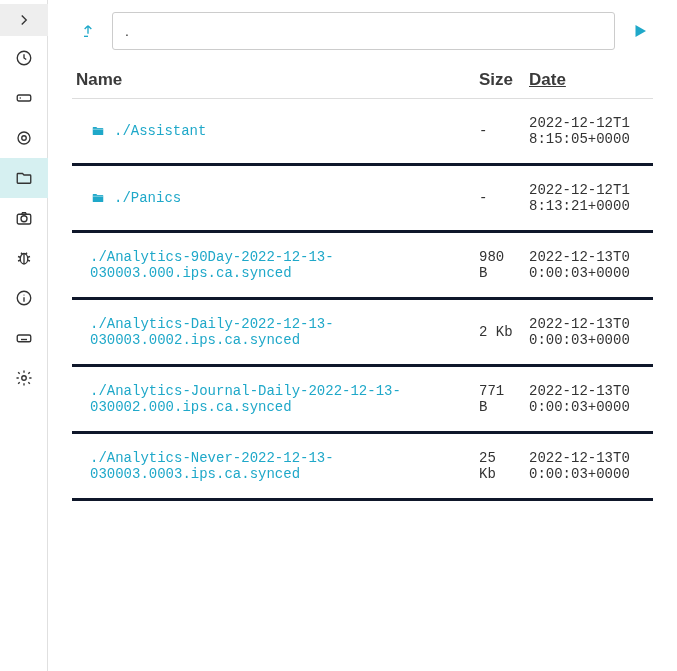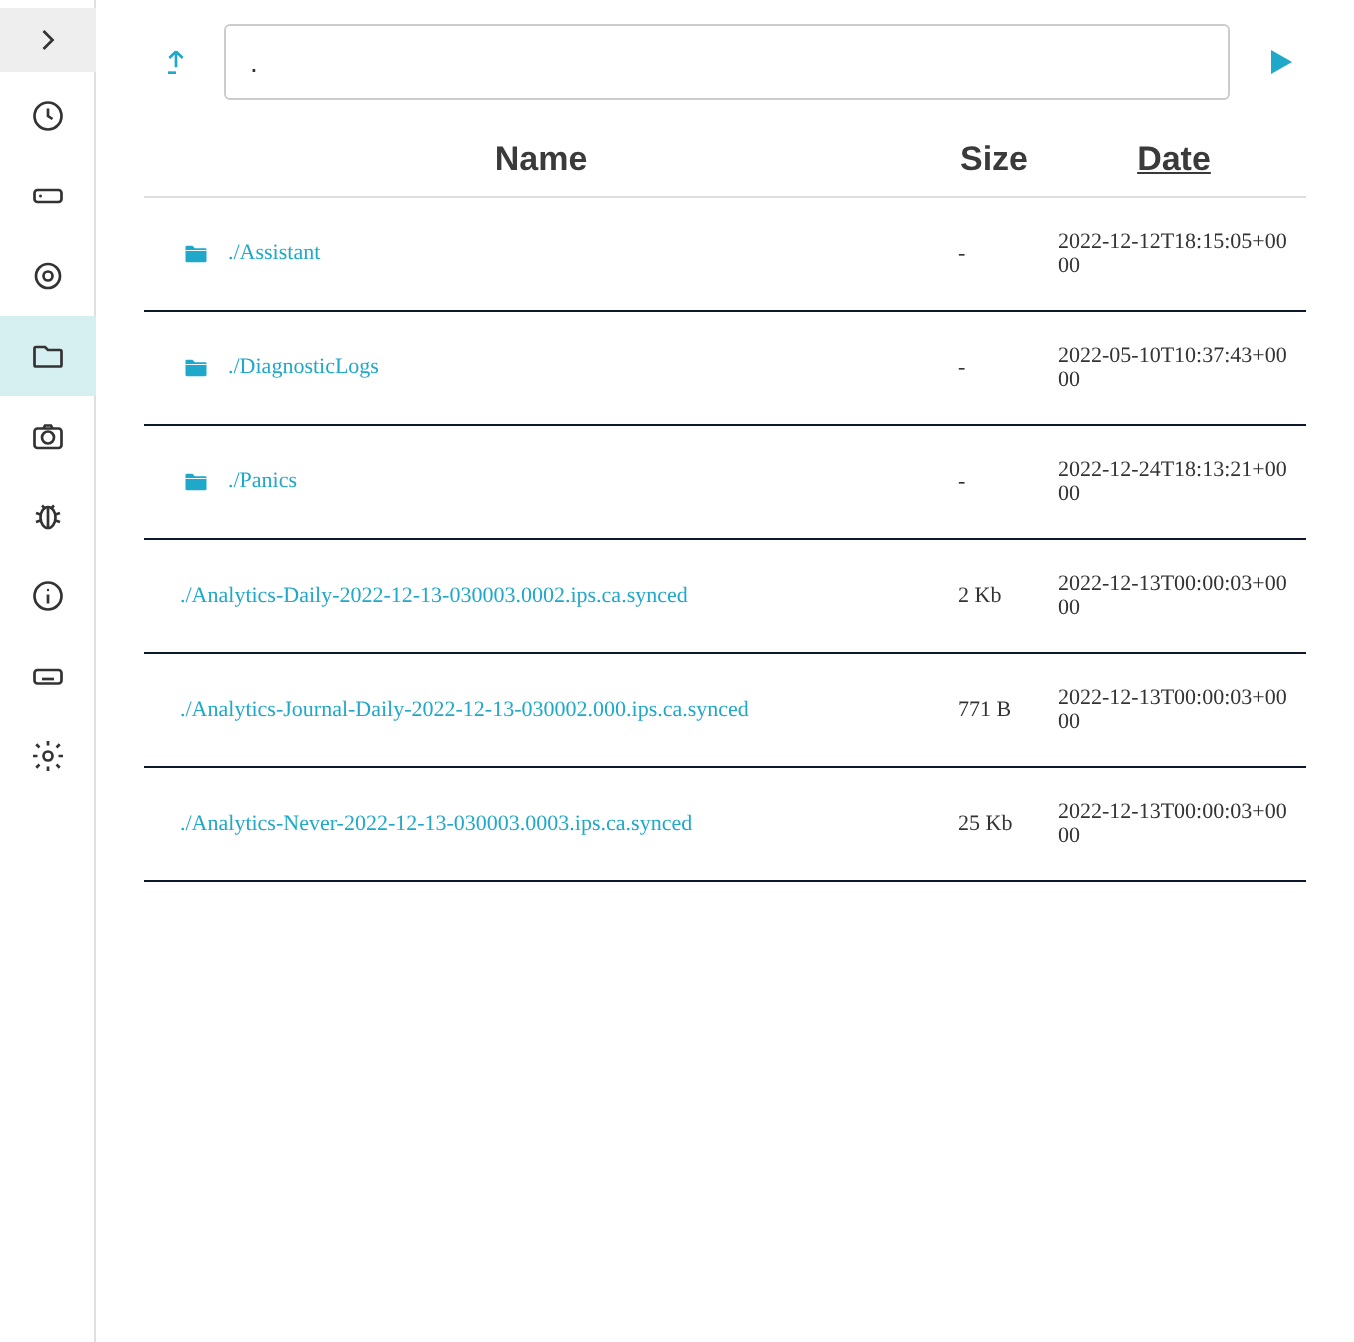"Name" th { text-align: center -> left }
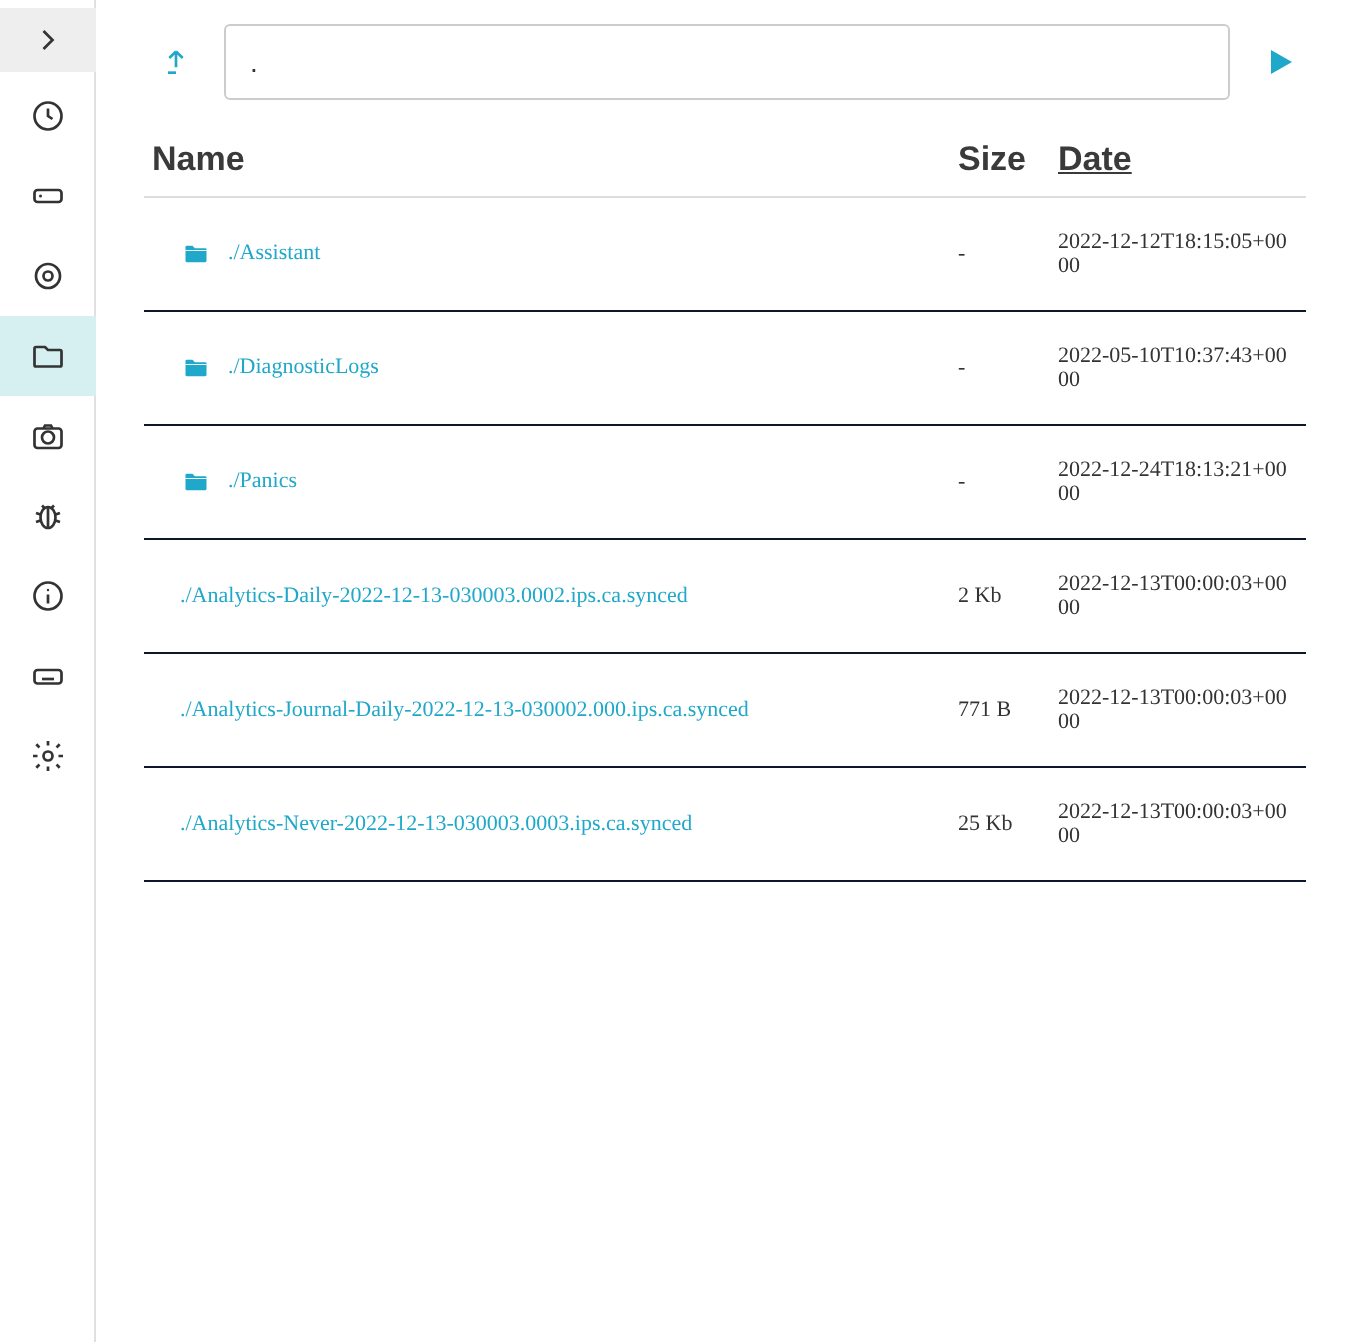"./Assistant" td { border-bottom: 1px solid #0f172a -> 3px solid #0f172a; font-family: Liberation Serif, serif -> Liberation Mono, monospace; font-size: 11px -> 14px }
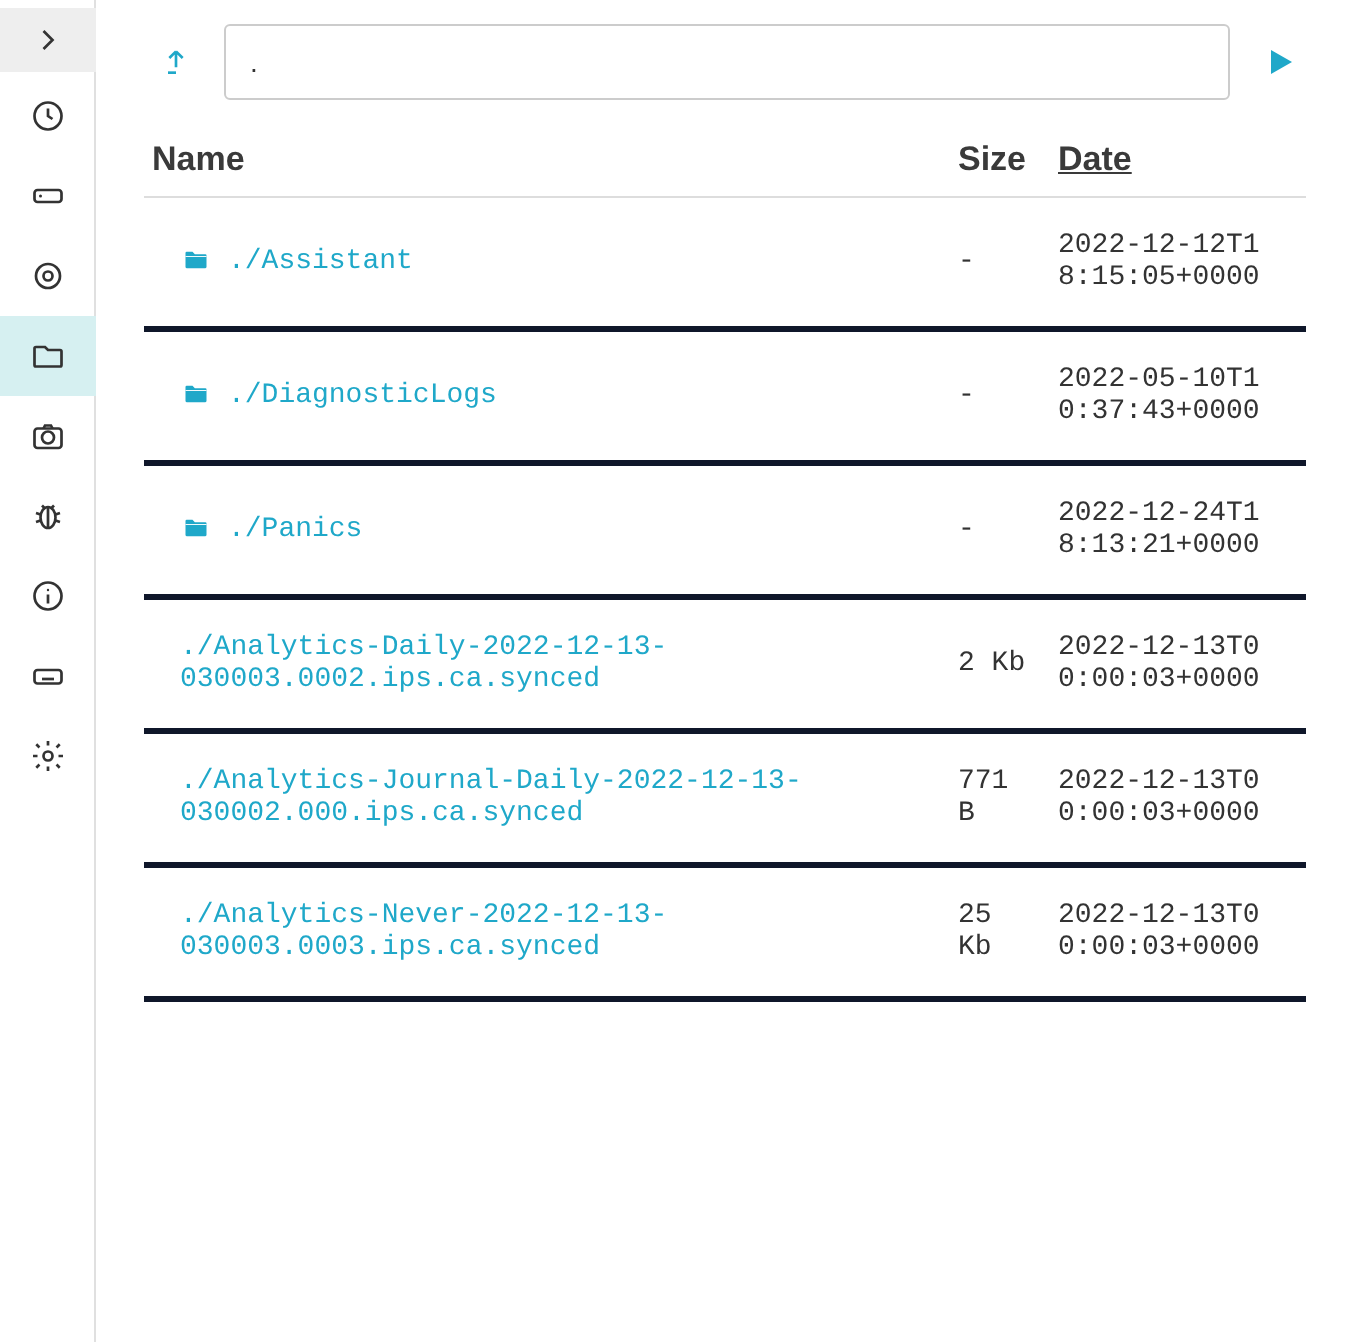"./DiagnosticLogs" tr.folder-row { html: <tr> <td><span> <svg> <path></path> <path></path> </svg> </span><span>./DiagnosticLogs</span></td> <td>-</td> <td>2022-05-10T10:37:43+0000</td> </tr> -> none }
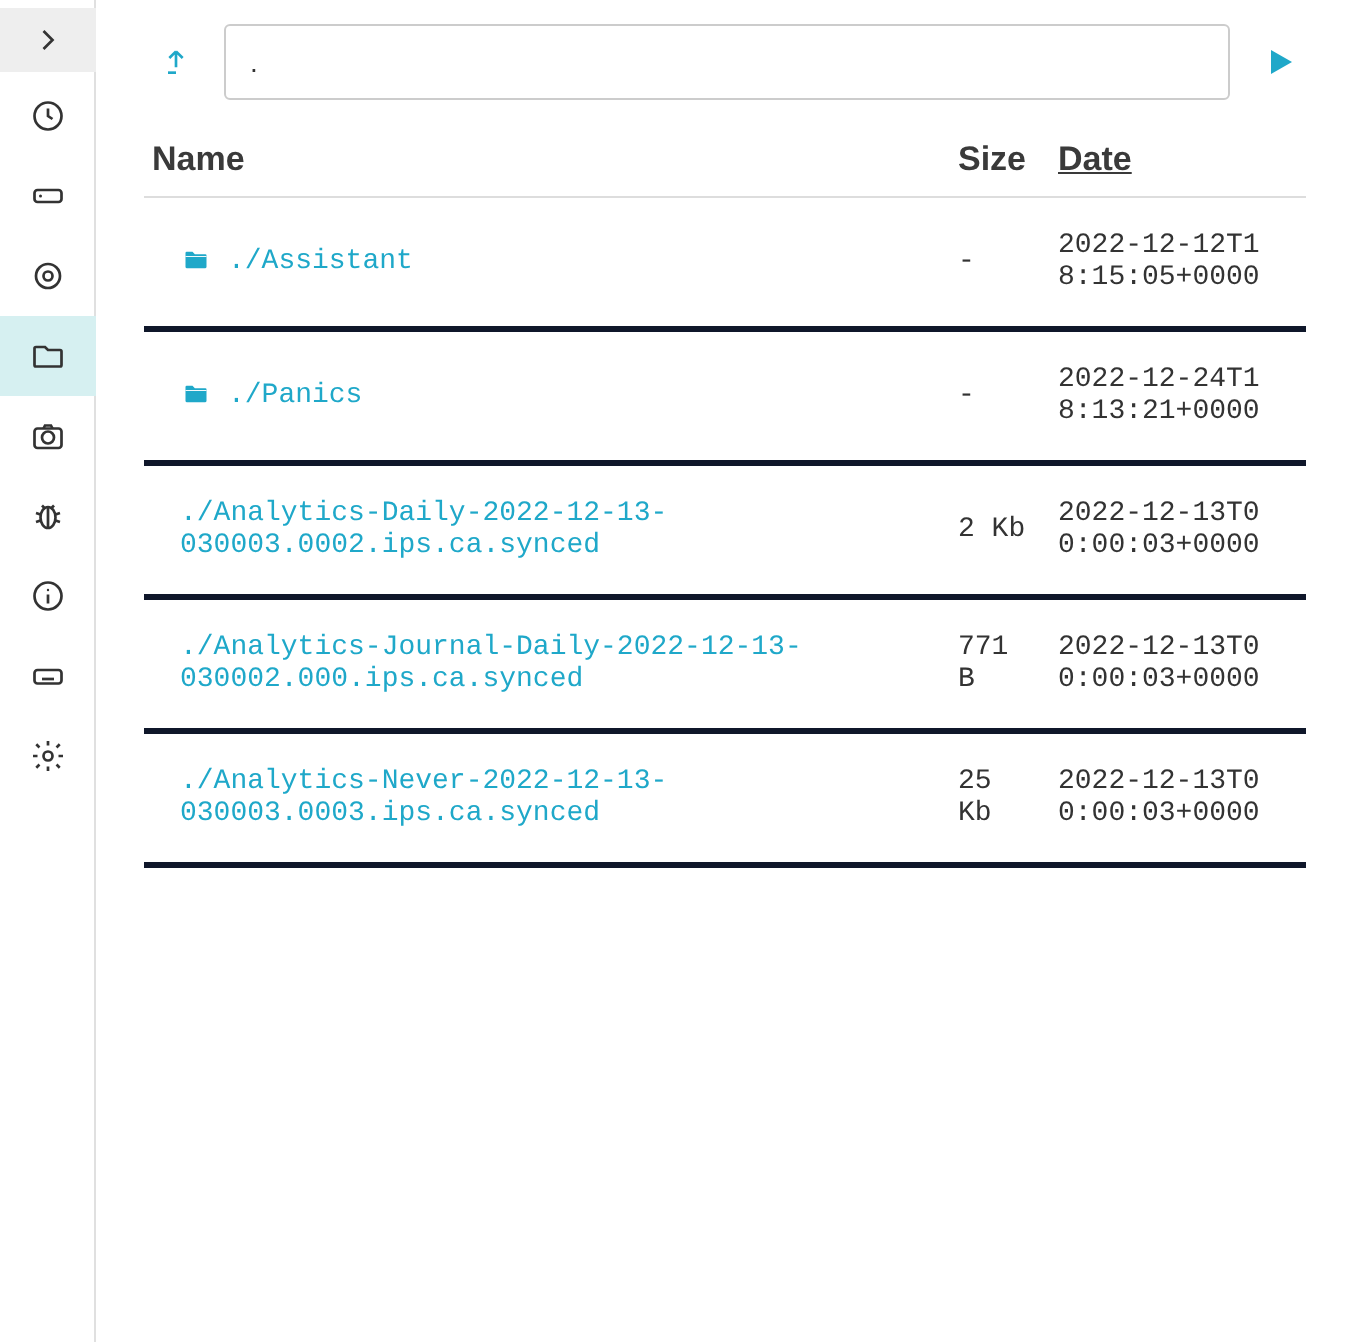"2022-12-24T18:13:21+0000" td.date-cell { text: 2022-12-24T18:13:21+0000 -> 2022-12-12T18:13:21+0000 }
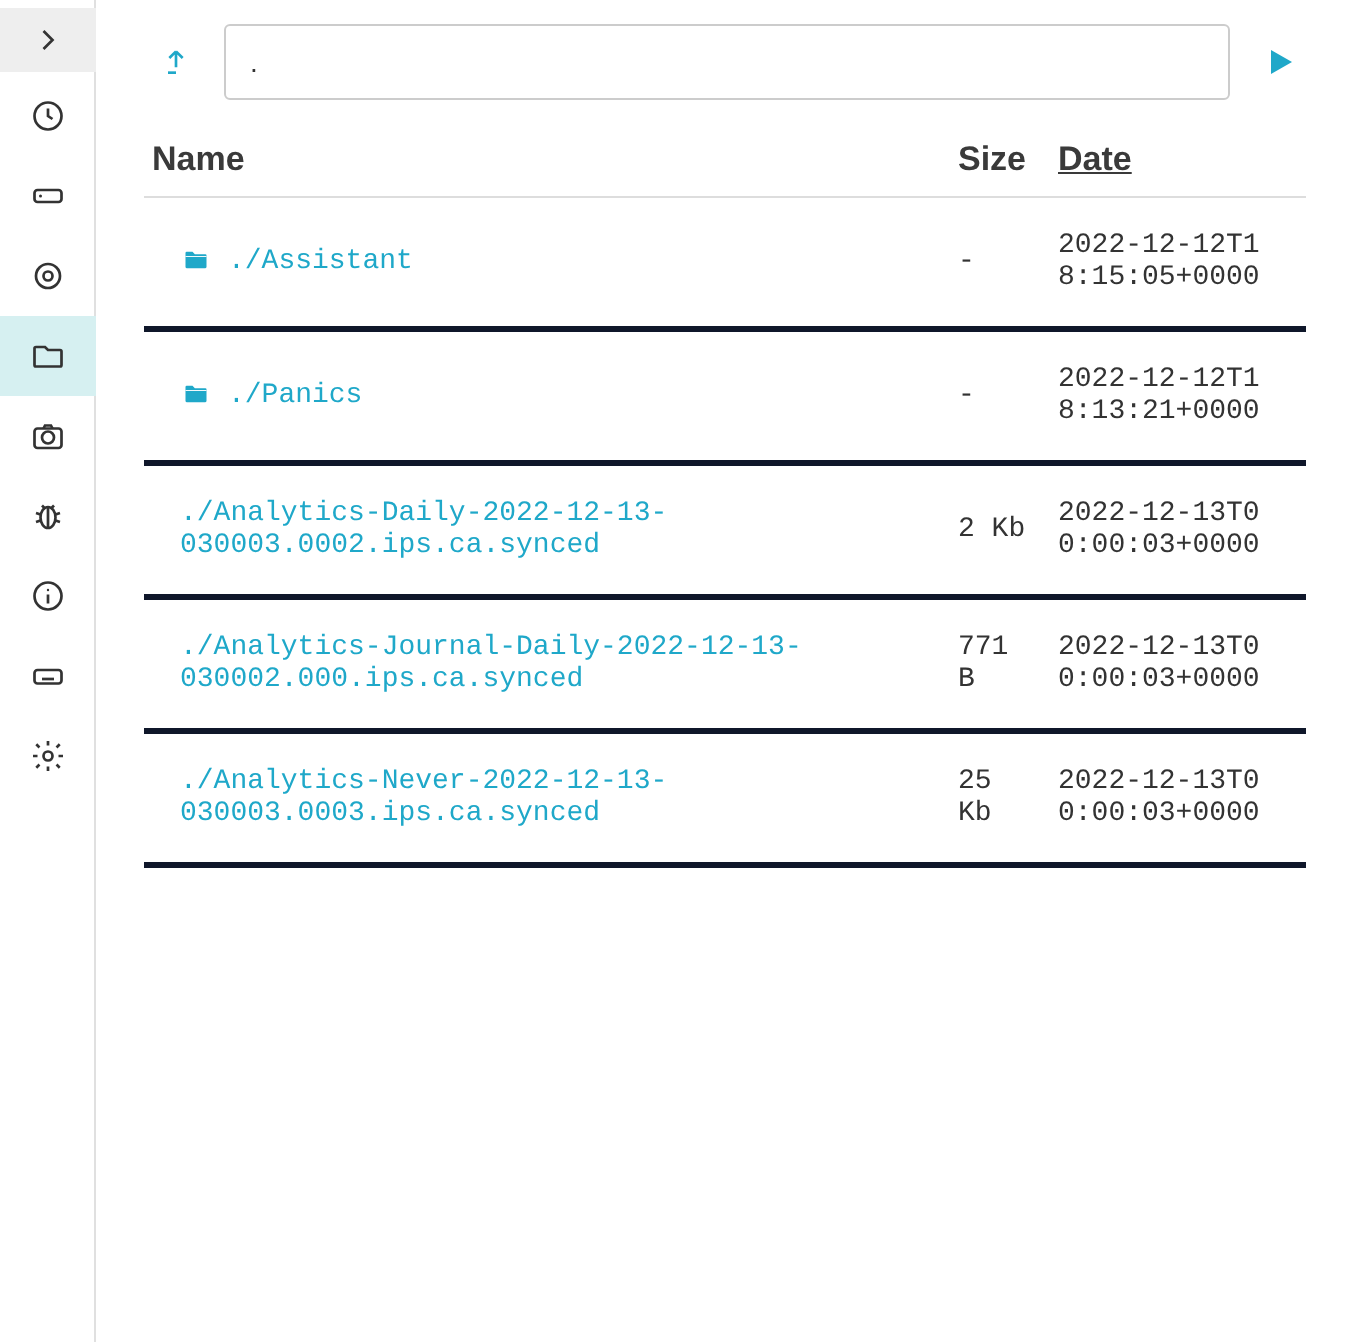"./Analytics-90Day-2022-12-13-030003.000." tr { html: none -> <tr> <td><span>./Analytics-90Day-2022-12-13-030003.000.ips.ca.synced</span></td> <td>980 B</td> <td>2022-12-13T00:00:03+0000</td> </tr> }
